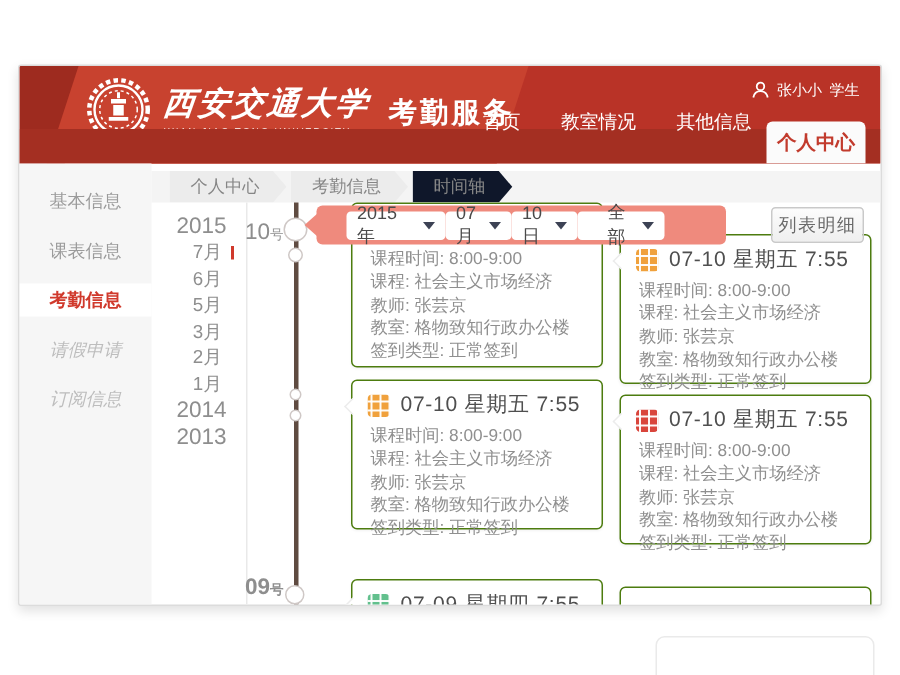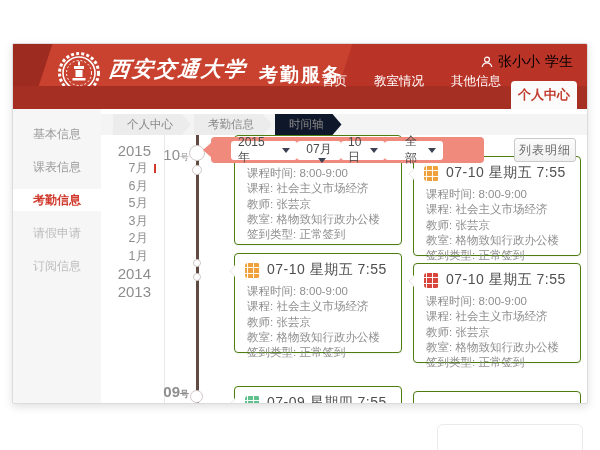"张小小" .userbox { color: #000000 -> #ffffff; font-size: 14px -> 10px }
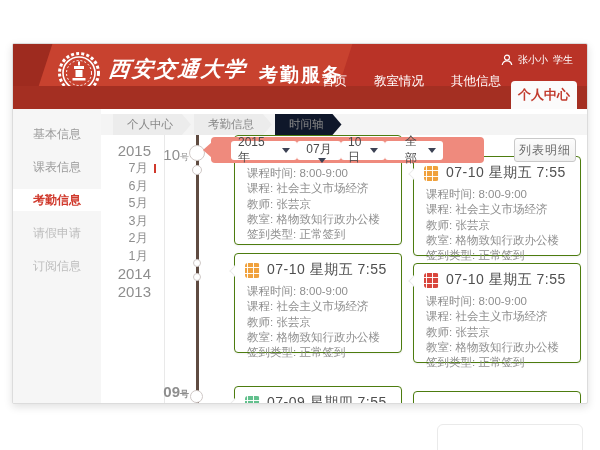"07月" .dd.w2 { flex-direction: column -> none }
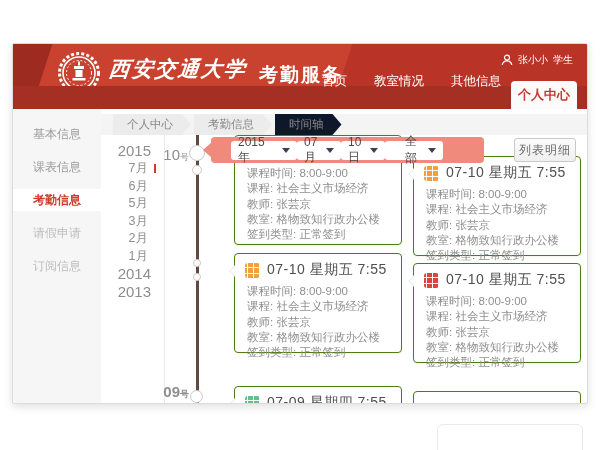"请假申请" .side-item.muted { font-style: none -> italic }
